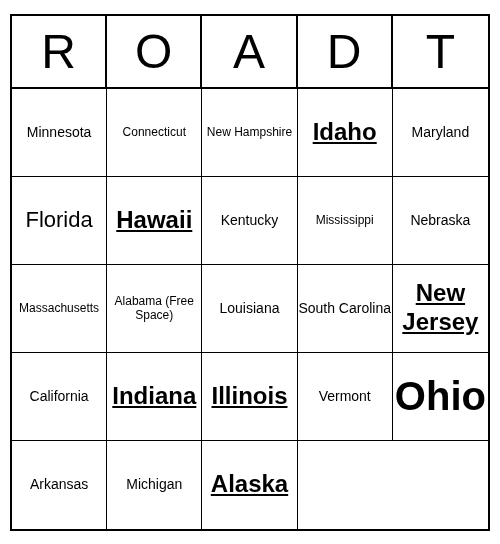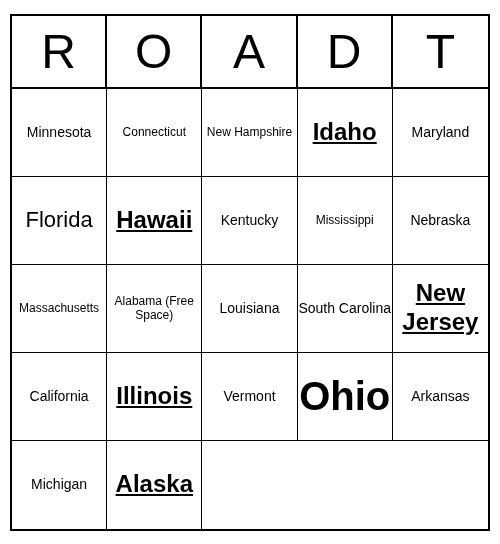"Indiana" div.bingo-cell { html: none -> <div>Indiana</div> }
